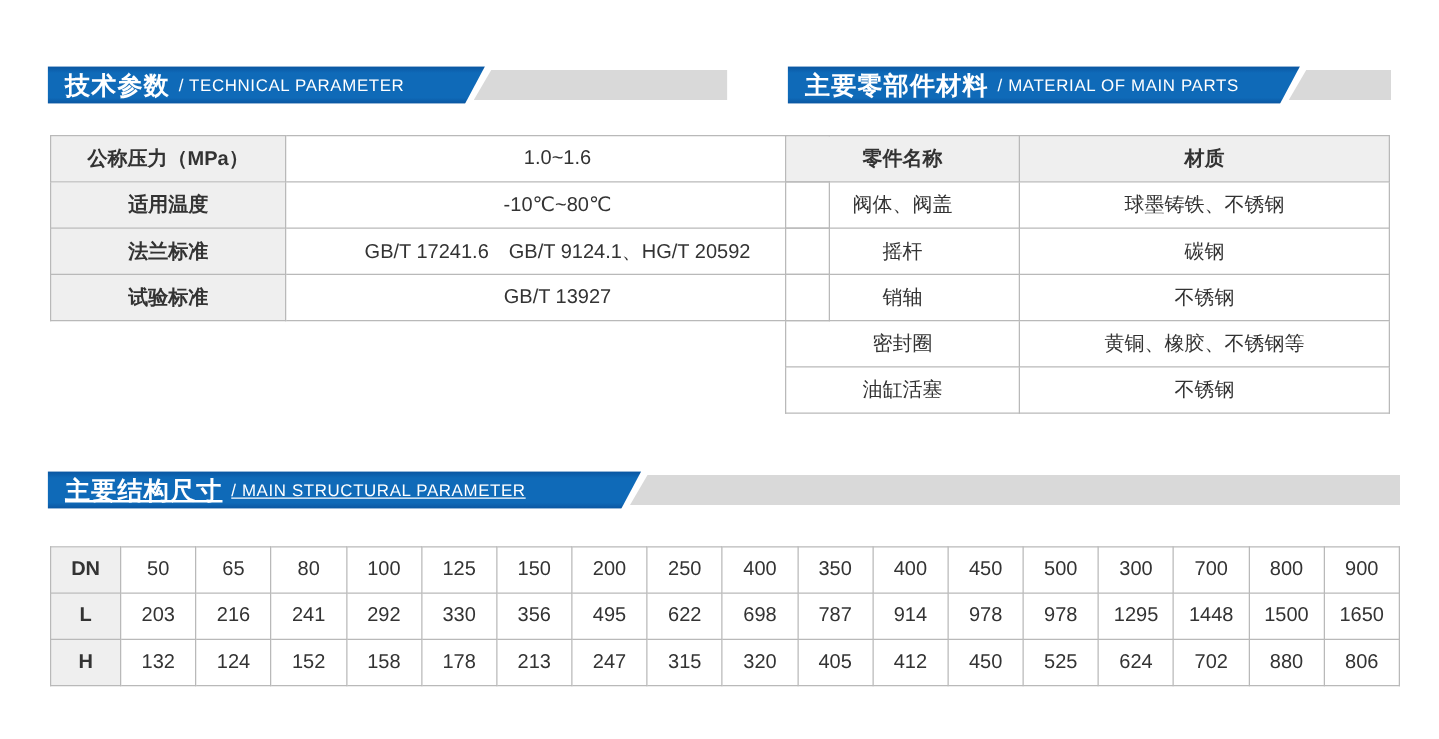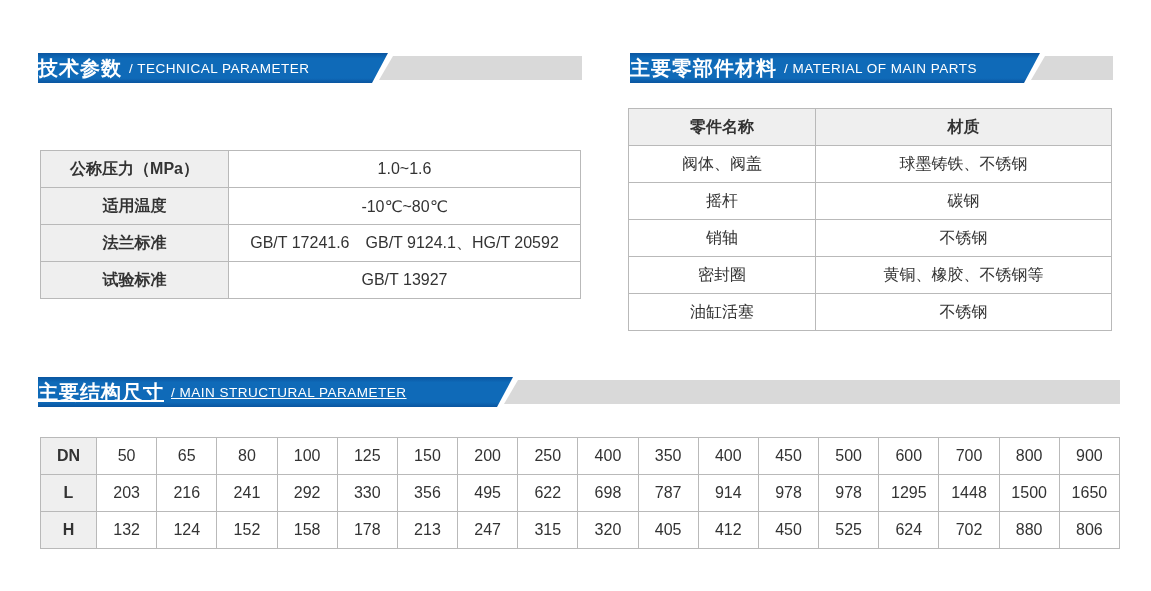"技术参数" .banner-blue { padding-left: none -> 14px }
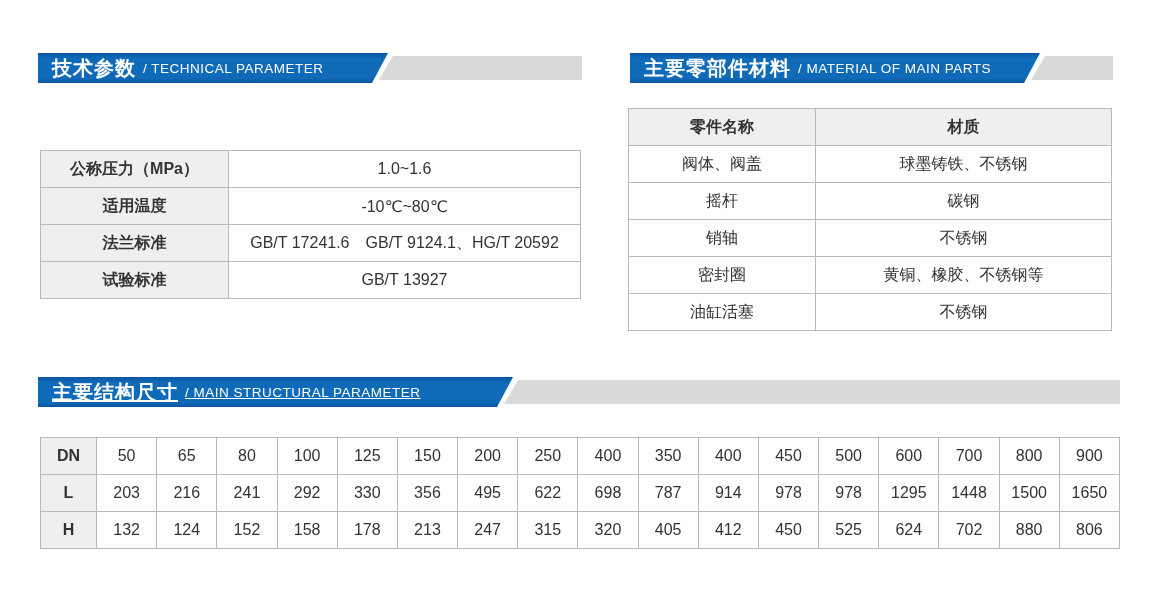"公称压力（MPa）" #tech-table { margin-top: 42px -> none; width: 541px -> 624px }
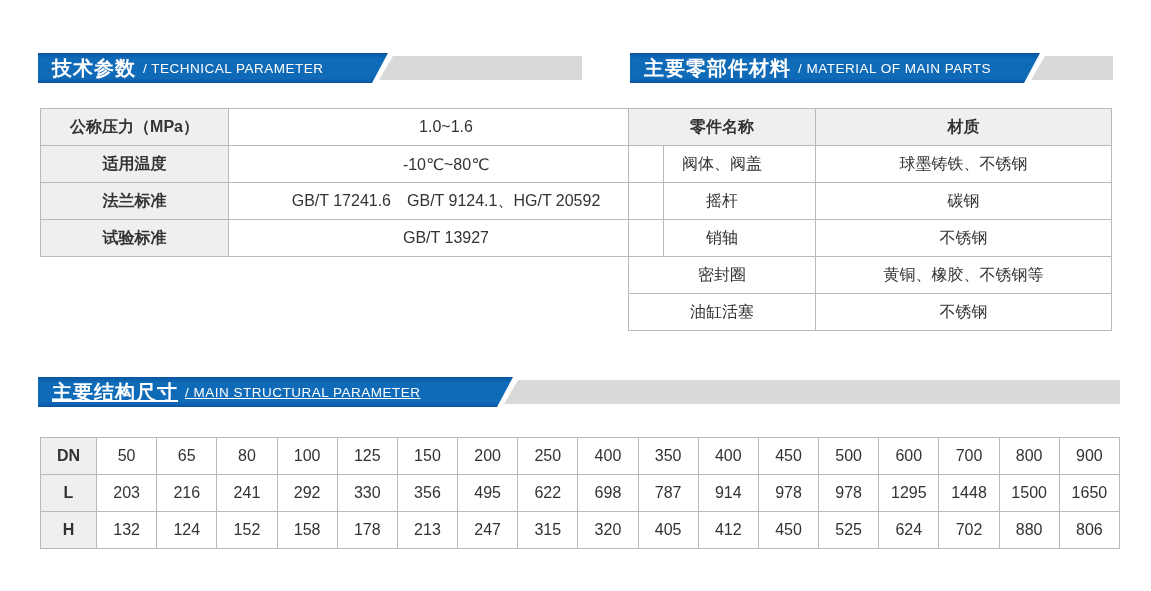"600" td { text: 600 -> 300 }
